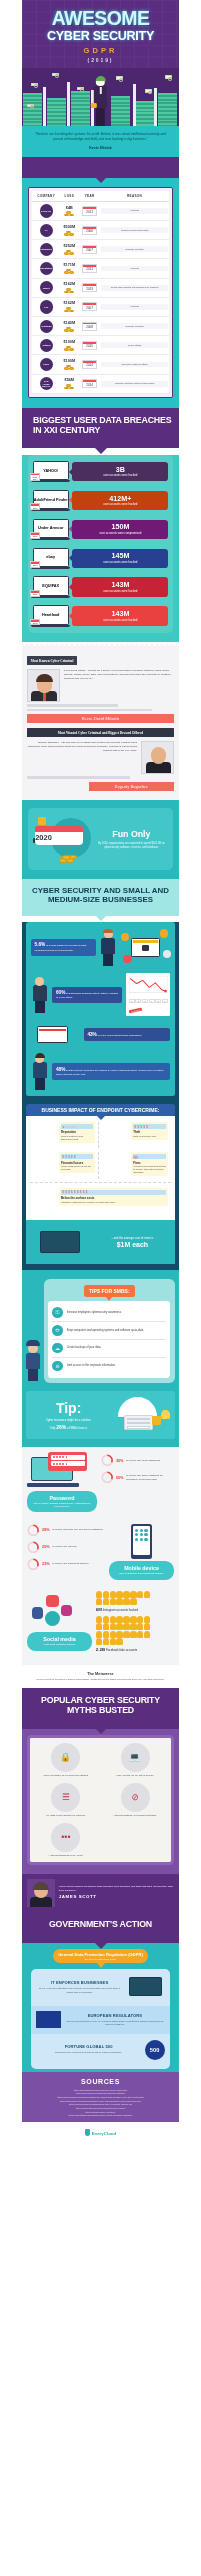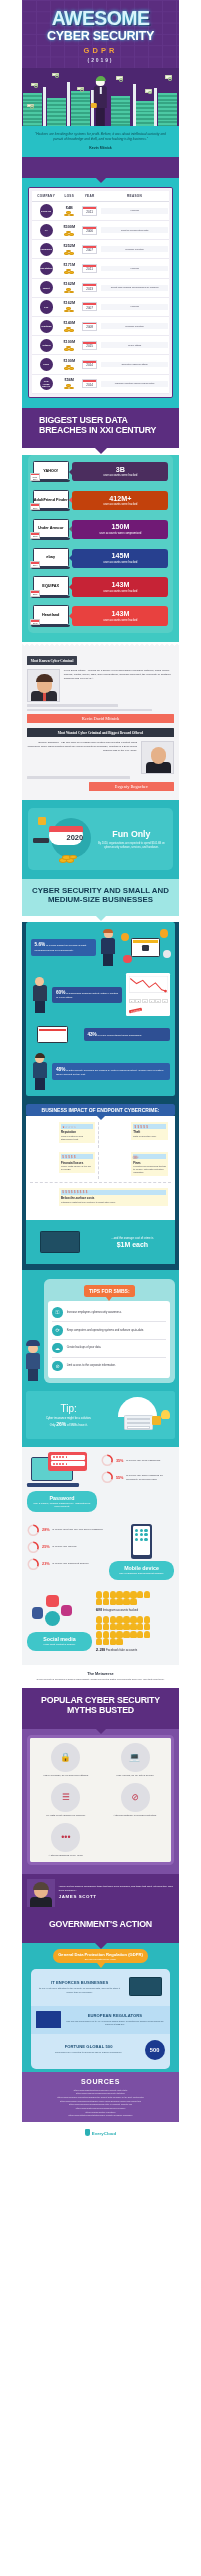"BIGGEST USER DATA BREACHES IN" .banner.left { padding-left: 17px -> 11px }
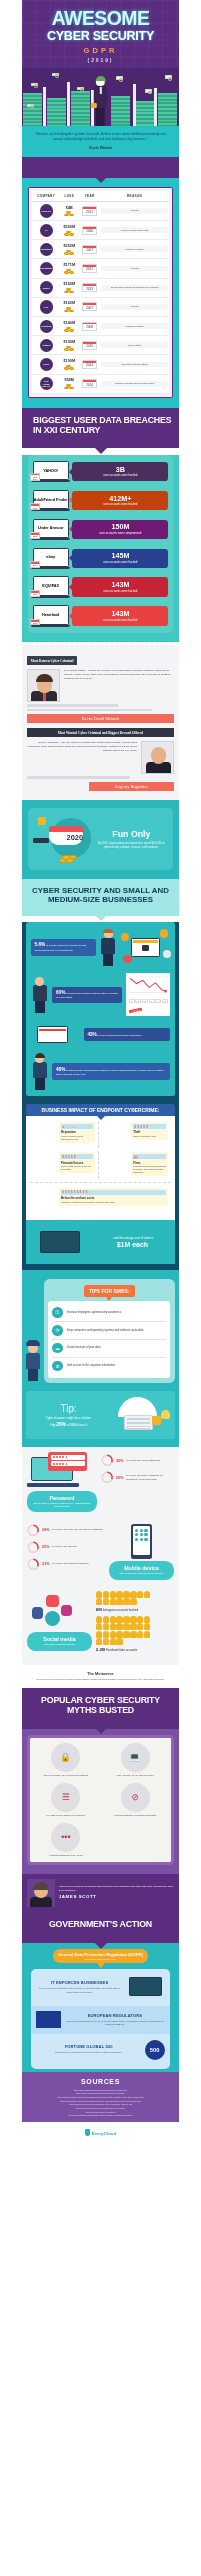"2020" .ff-cal { border-radius: 9px -> 4px; text-align: right -> left; width: 34px -> 48px }
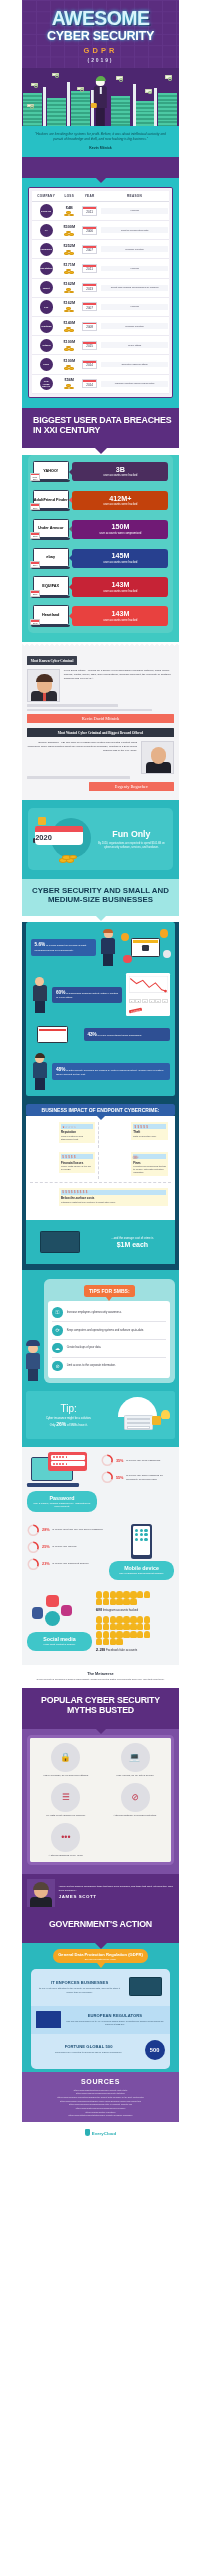"Tip:" .tip-left .h { font-size: 10px -> 14px; font-weight: normal -> bold }
